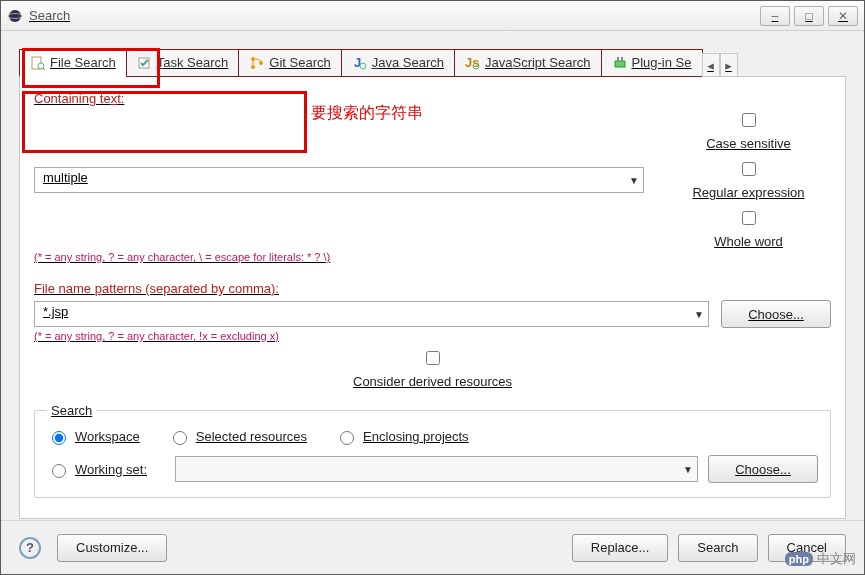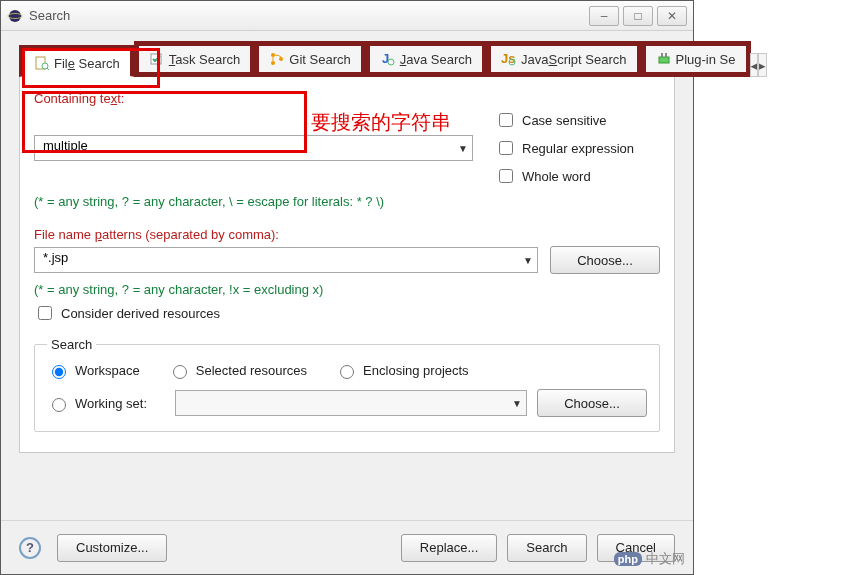"Search" .window { text-decoration: none -> underline; width: 694px -> 865px }
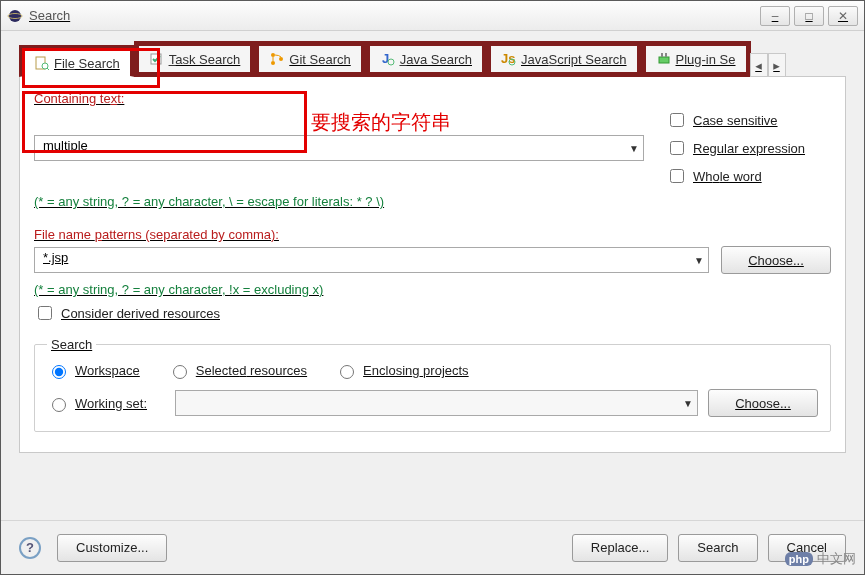"File Search" .tab { align-items: flex-end -> flex-start; border: 5px solid #7f1d1d -> 1px solid #7f1d1d }
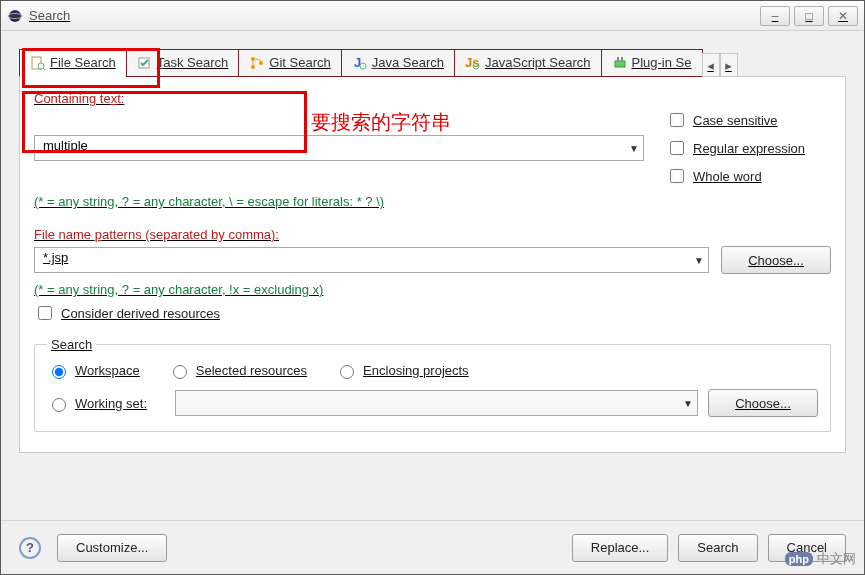"要搜索的字符串" .red-note { font-size: 20px -> 16px; top: 108px -> 102px }
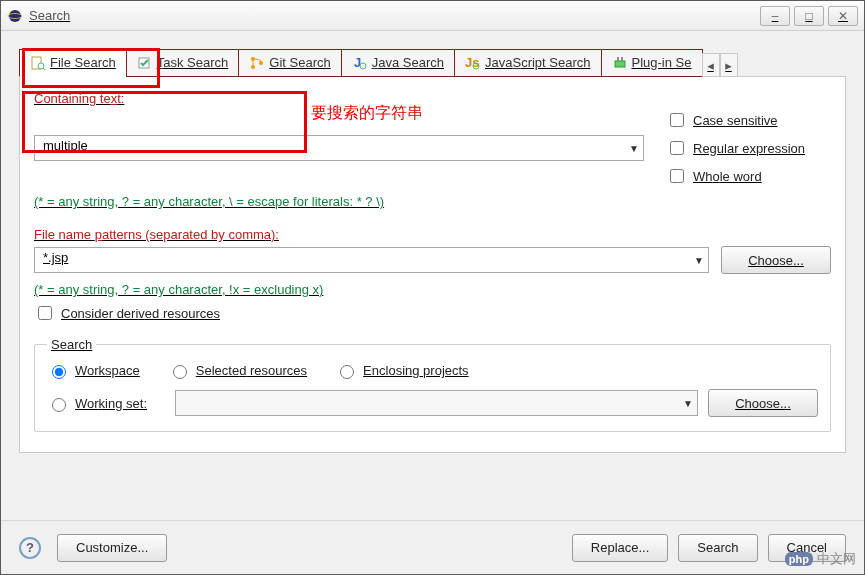"Case sensitive" .chk { flex-direction: none -> column }
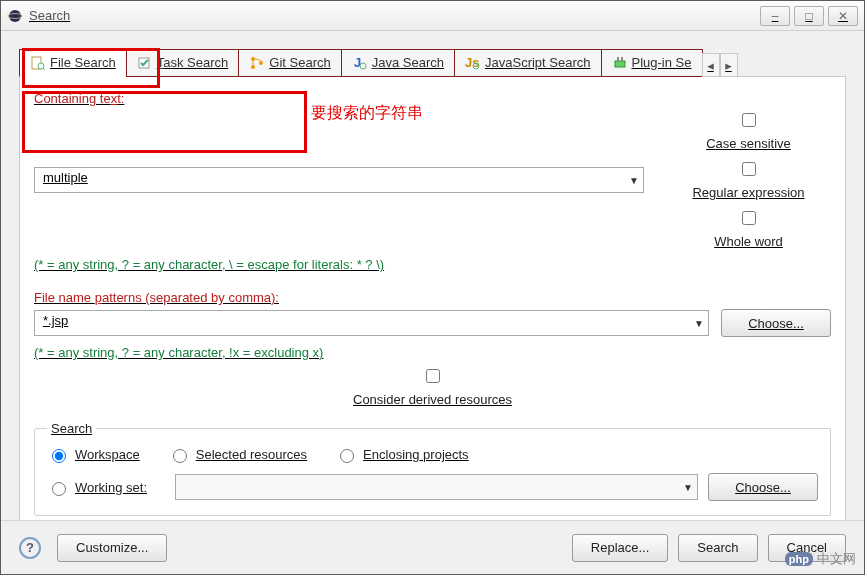"(* = any string, ?" .hint { color: #15803d -> #be185d; font-size: 13px -> 11px; margin-top: 8px -> 2px }
